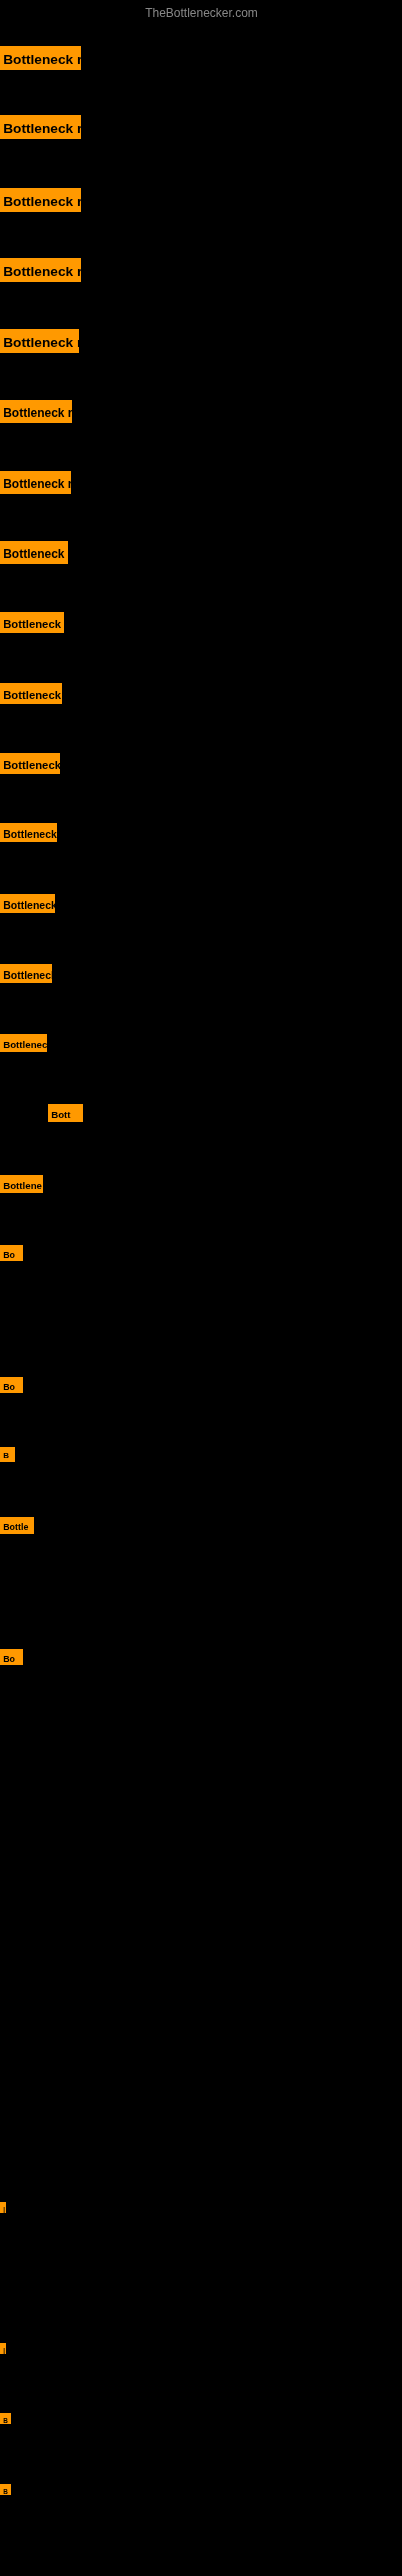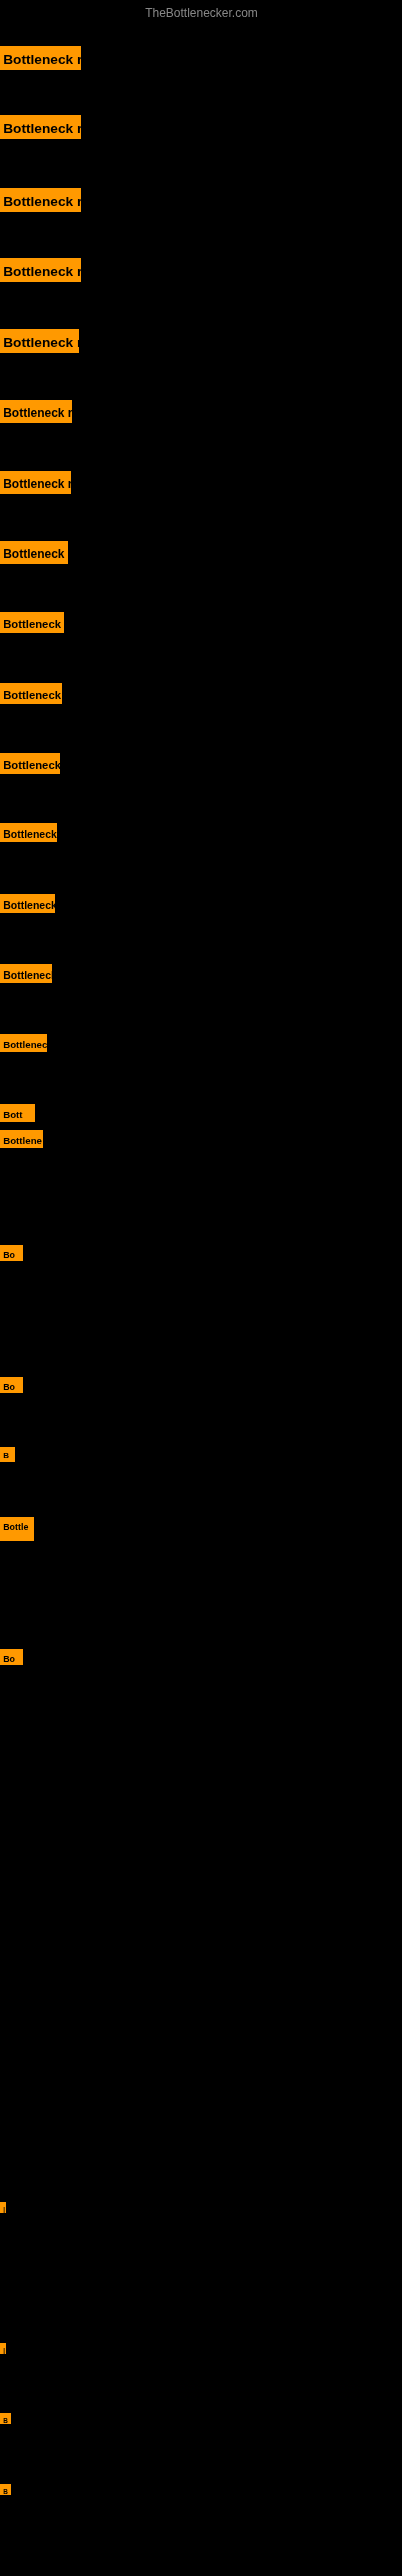"Bott" div.bottleneck-label { margin-left: none -> 48px }
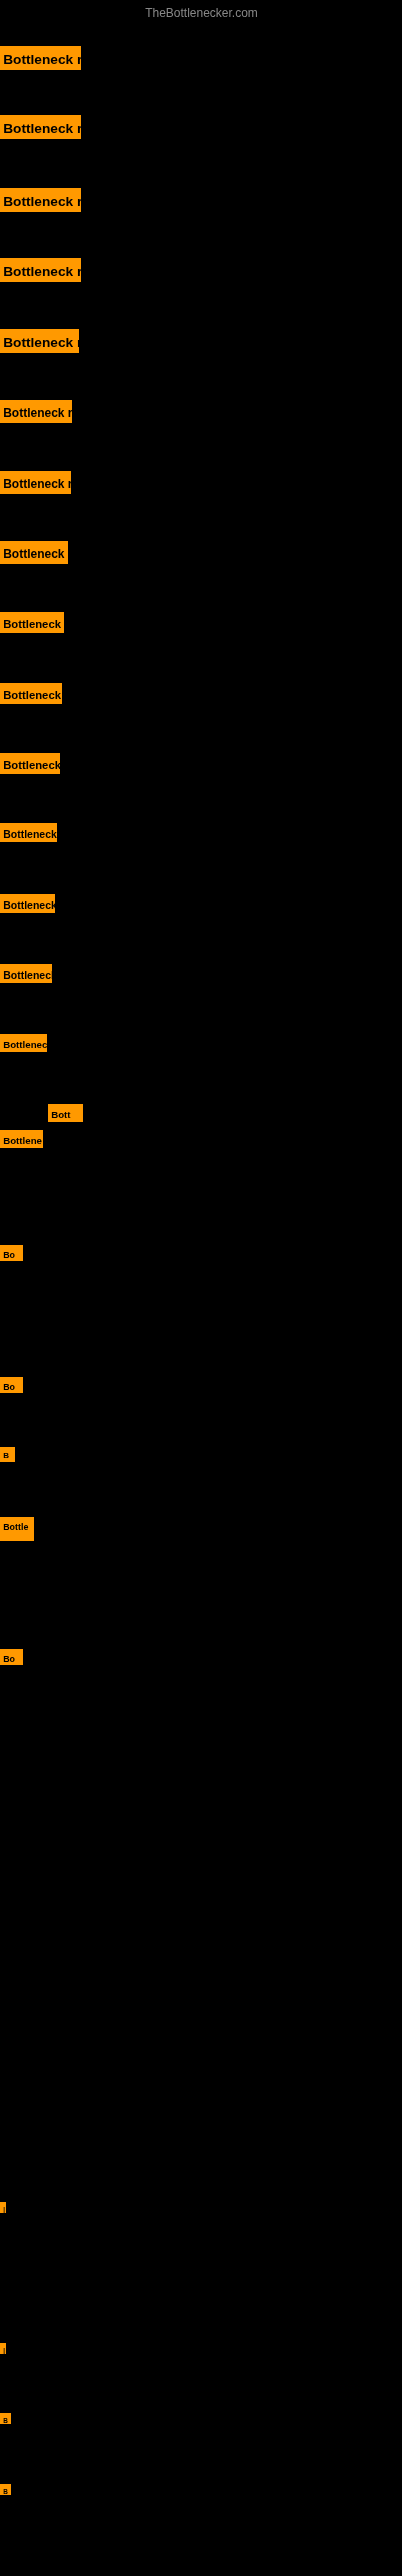"Bottlene" div.bottleneck-label { top: 1130px -> 1175px }
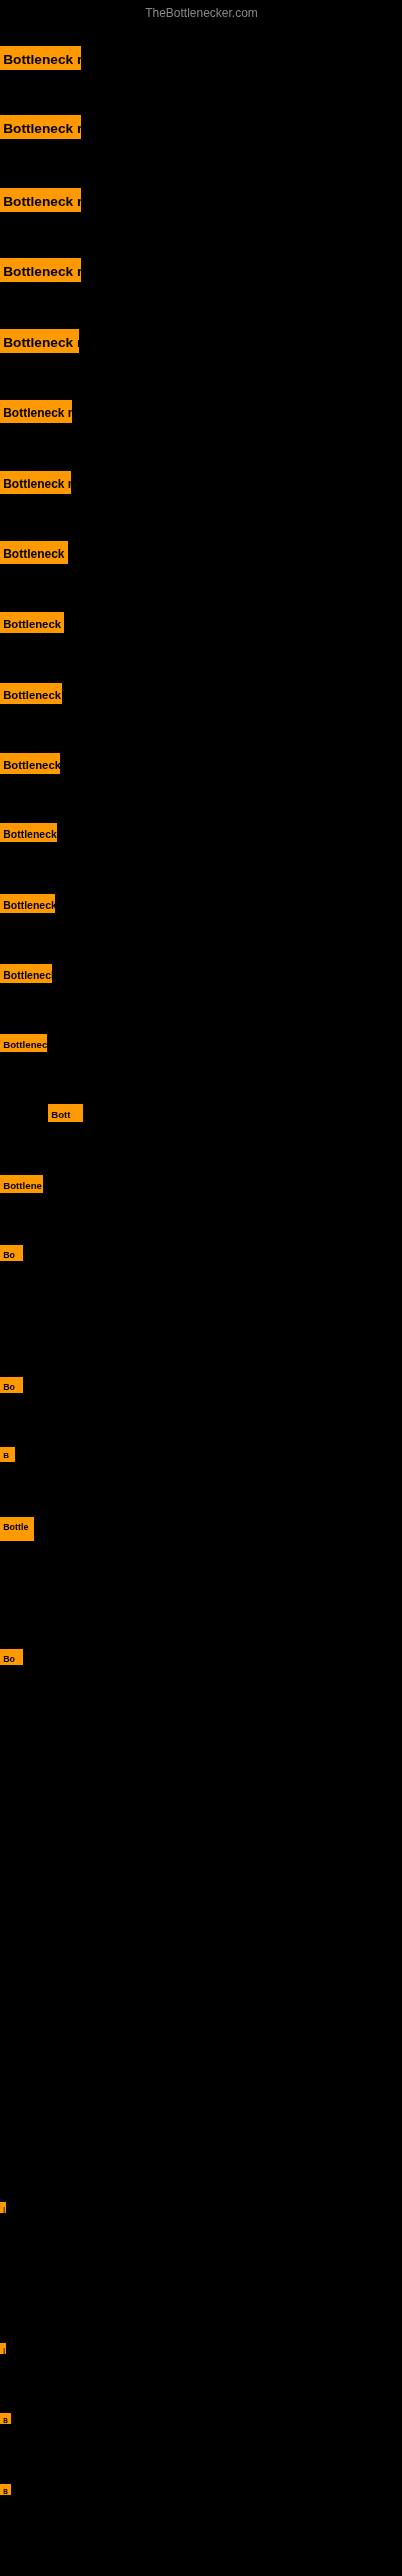"Bottle" div.bottleneck-label { height: 24px -> 17px }
